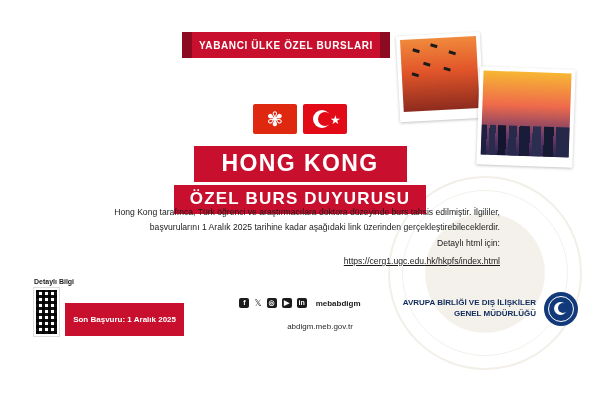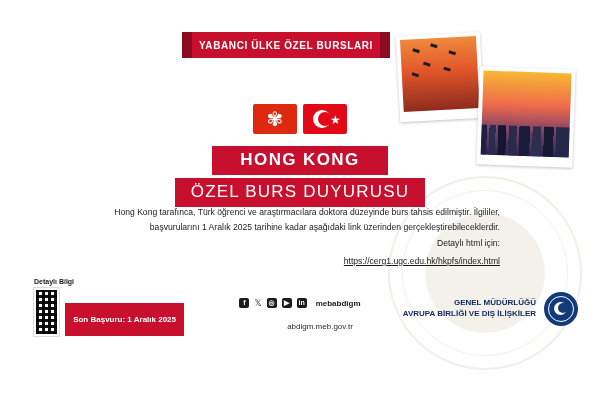"HONG KONG" .title-line1 { font-size: 17px -> 23px }
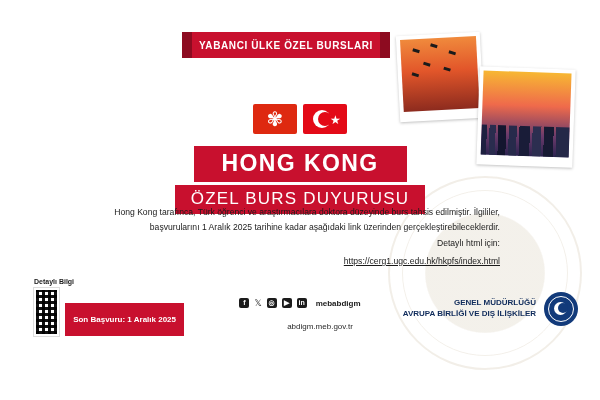"ÖZEL BURS DUYURUSU" .title-line2 { font-weight: normal -> bold }
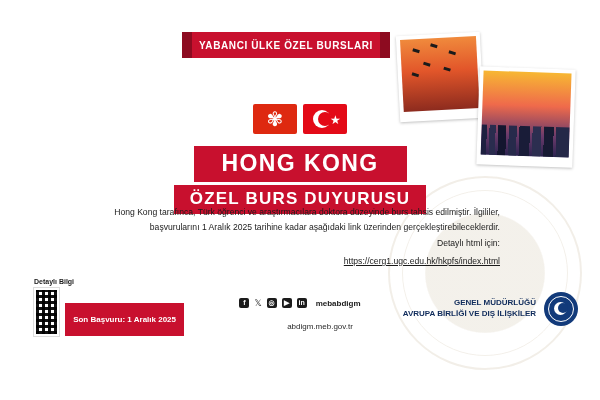"GENEL MÜDÜRLÜĞÜ" div { order: before "AVRUPA BİRLİĞİ VE DIŞ İLİŞKİLER" -> after "AVRUPA BİRLİĞİ VE DIŞ İLİŞKİLER" }
